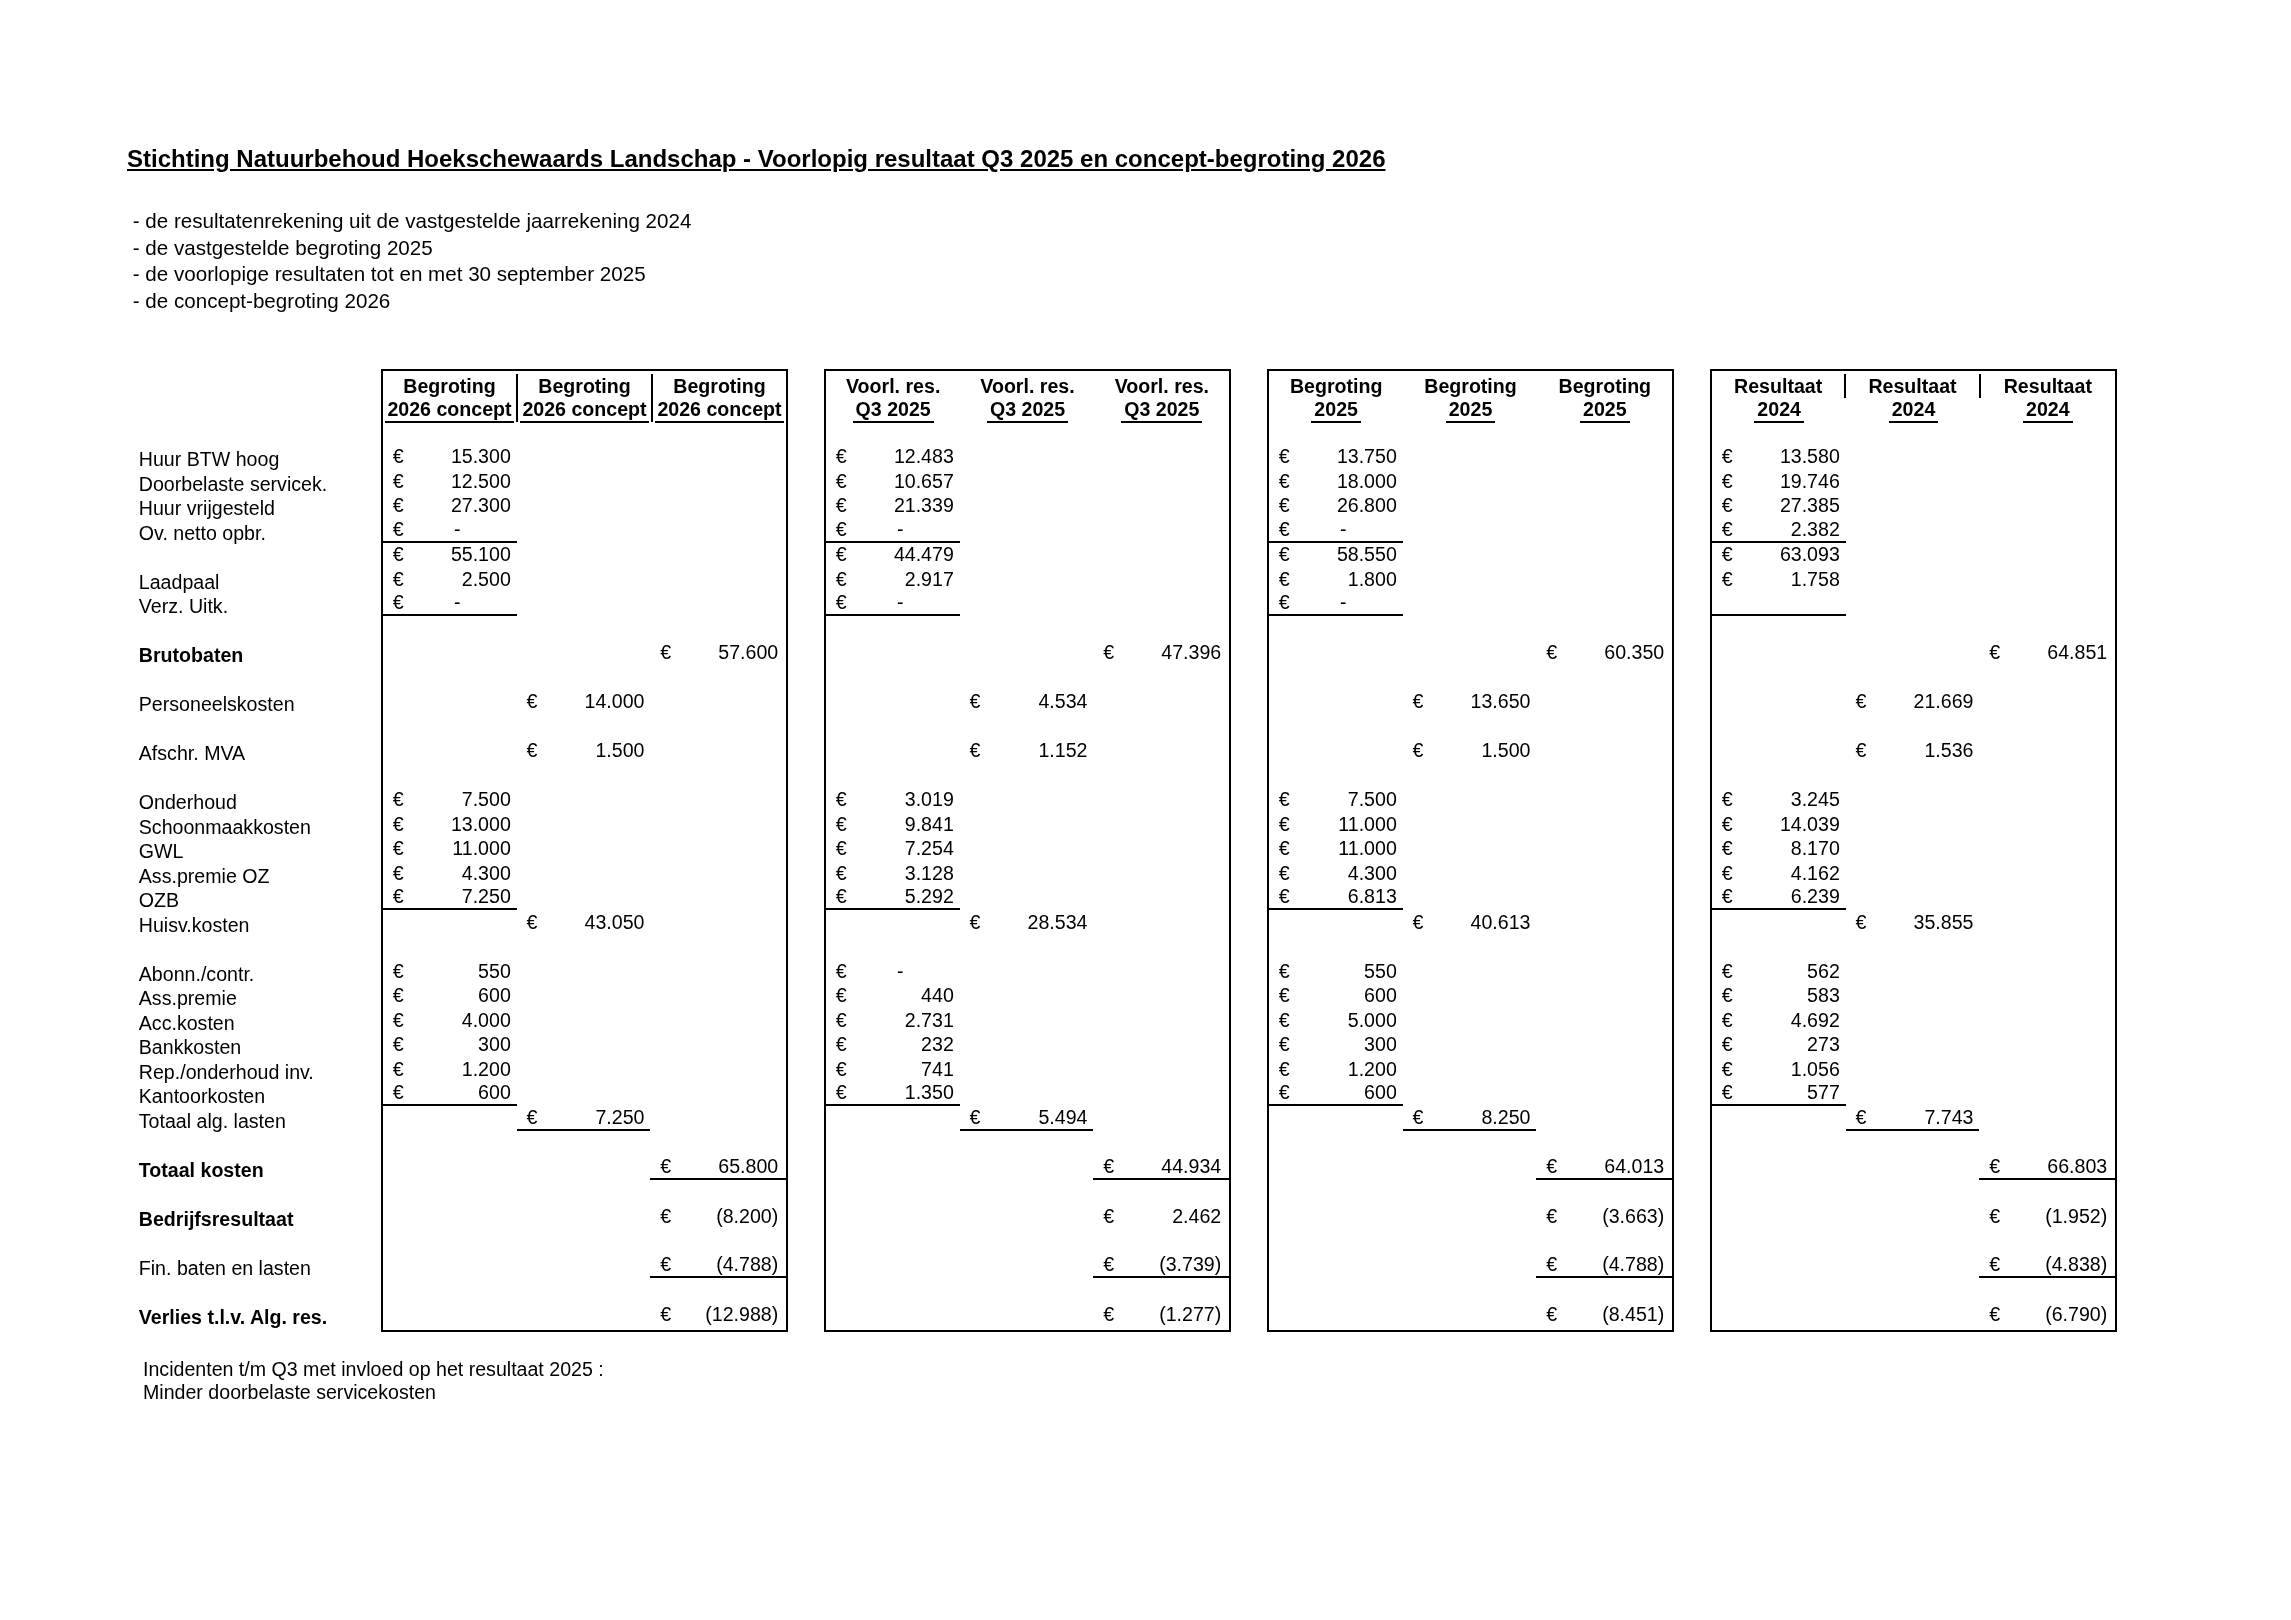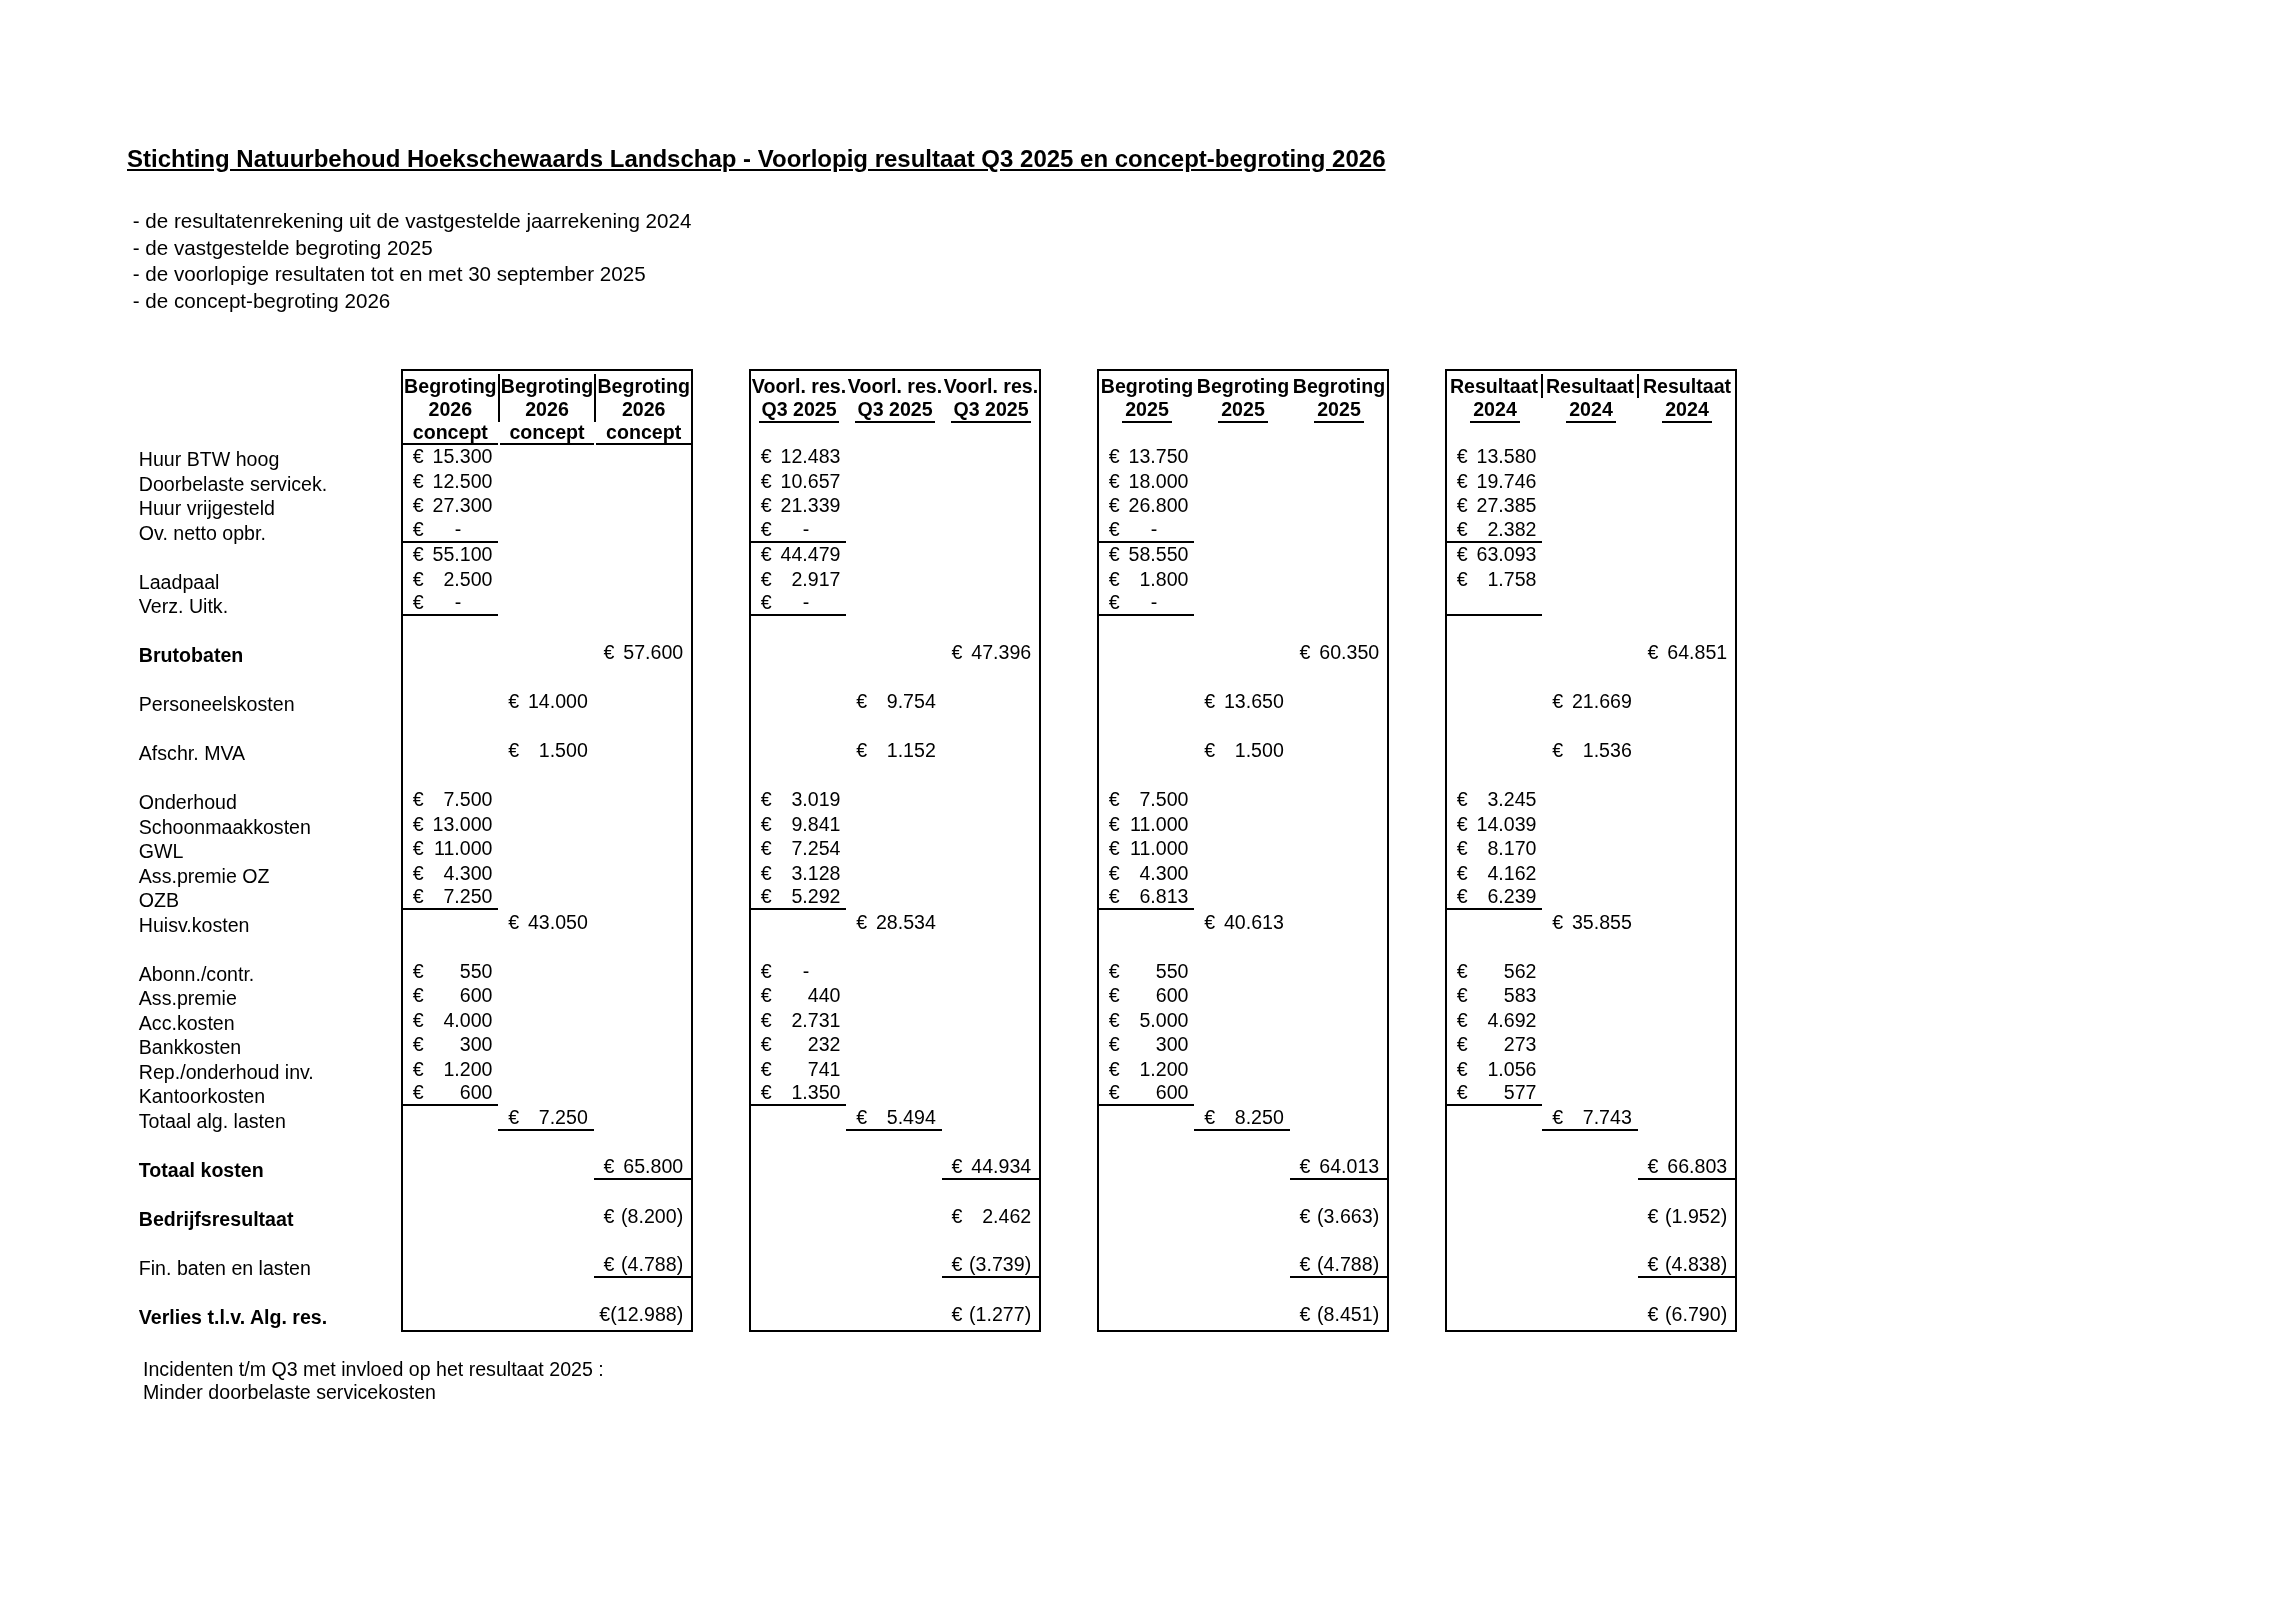"Begroting" .gbox { margin-left: 56px -> 36px; width: 292px -> 407px }
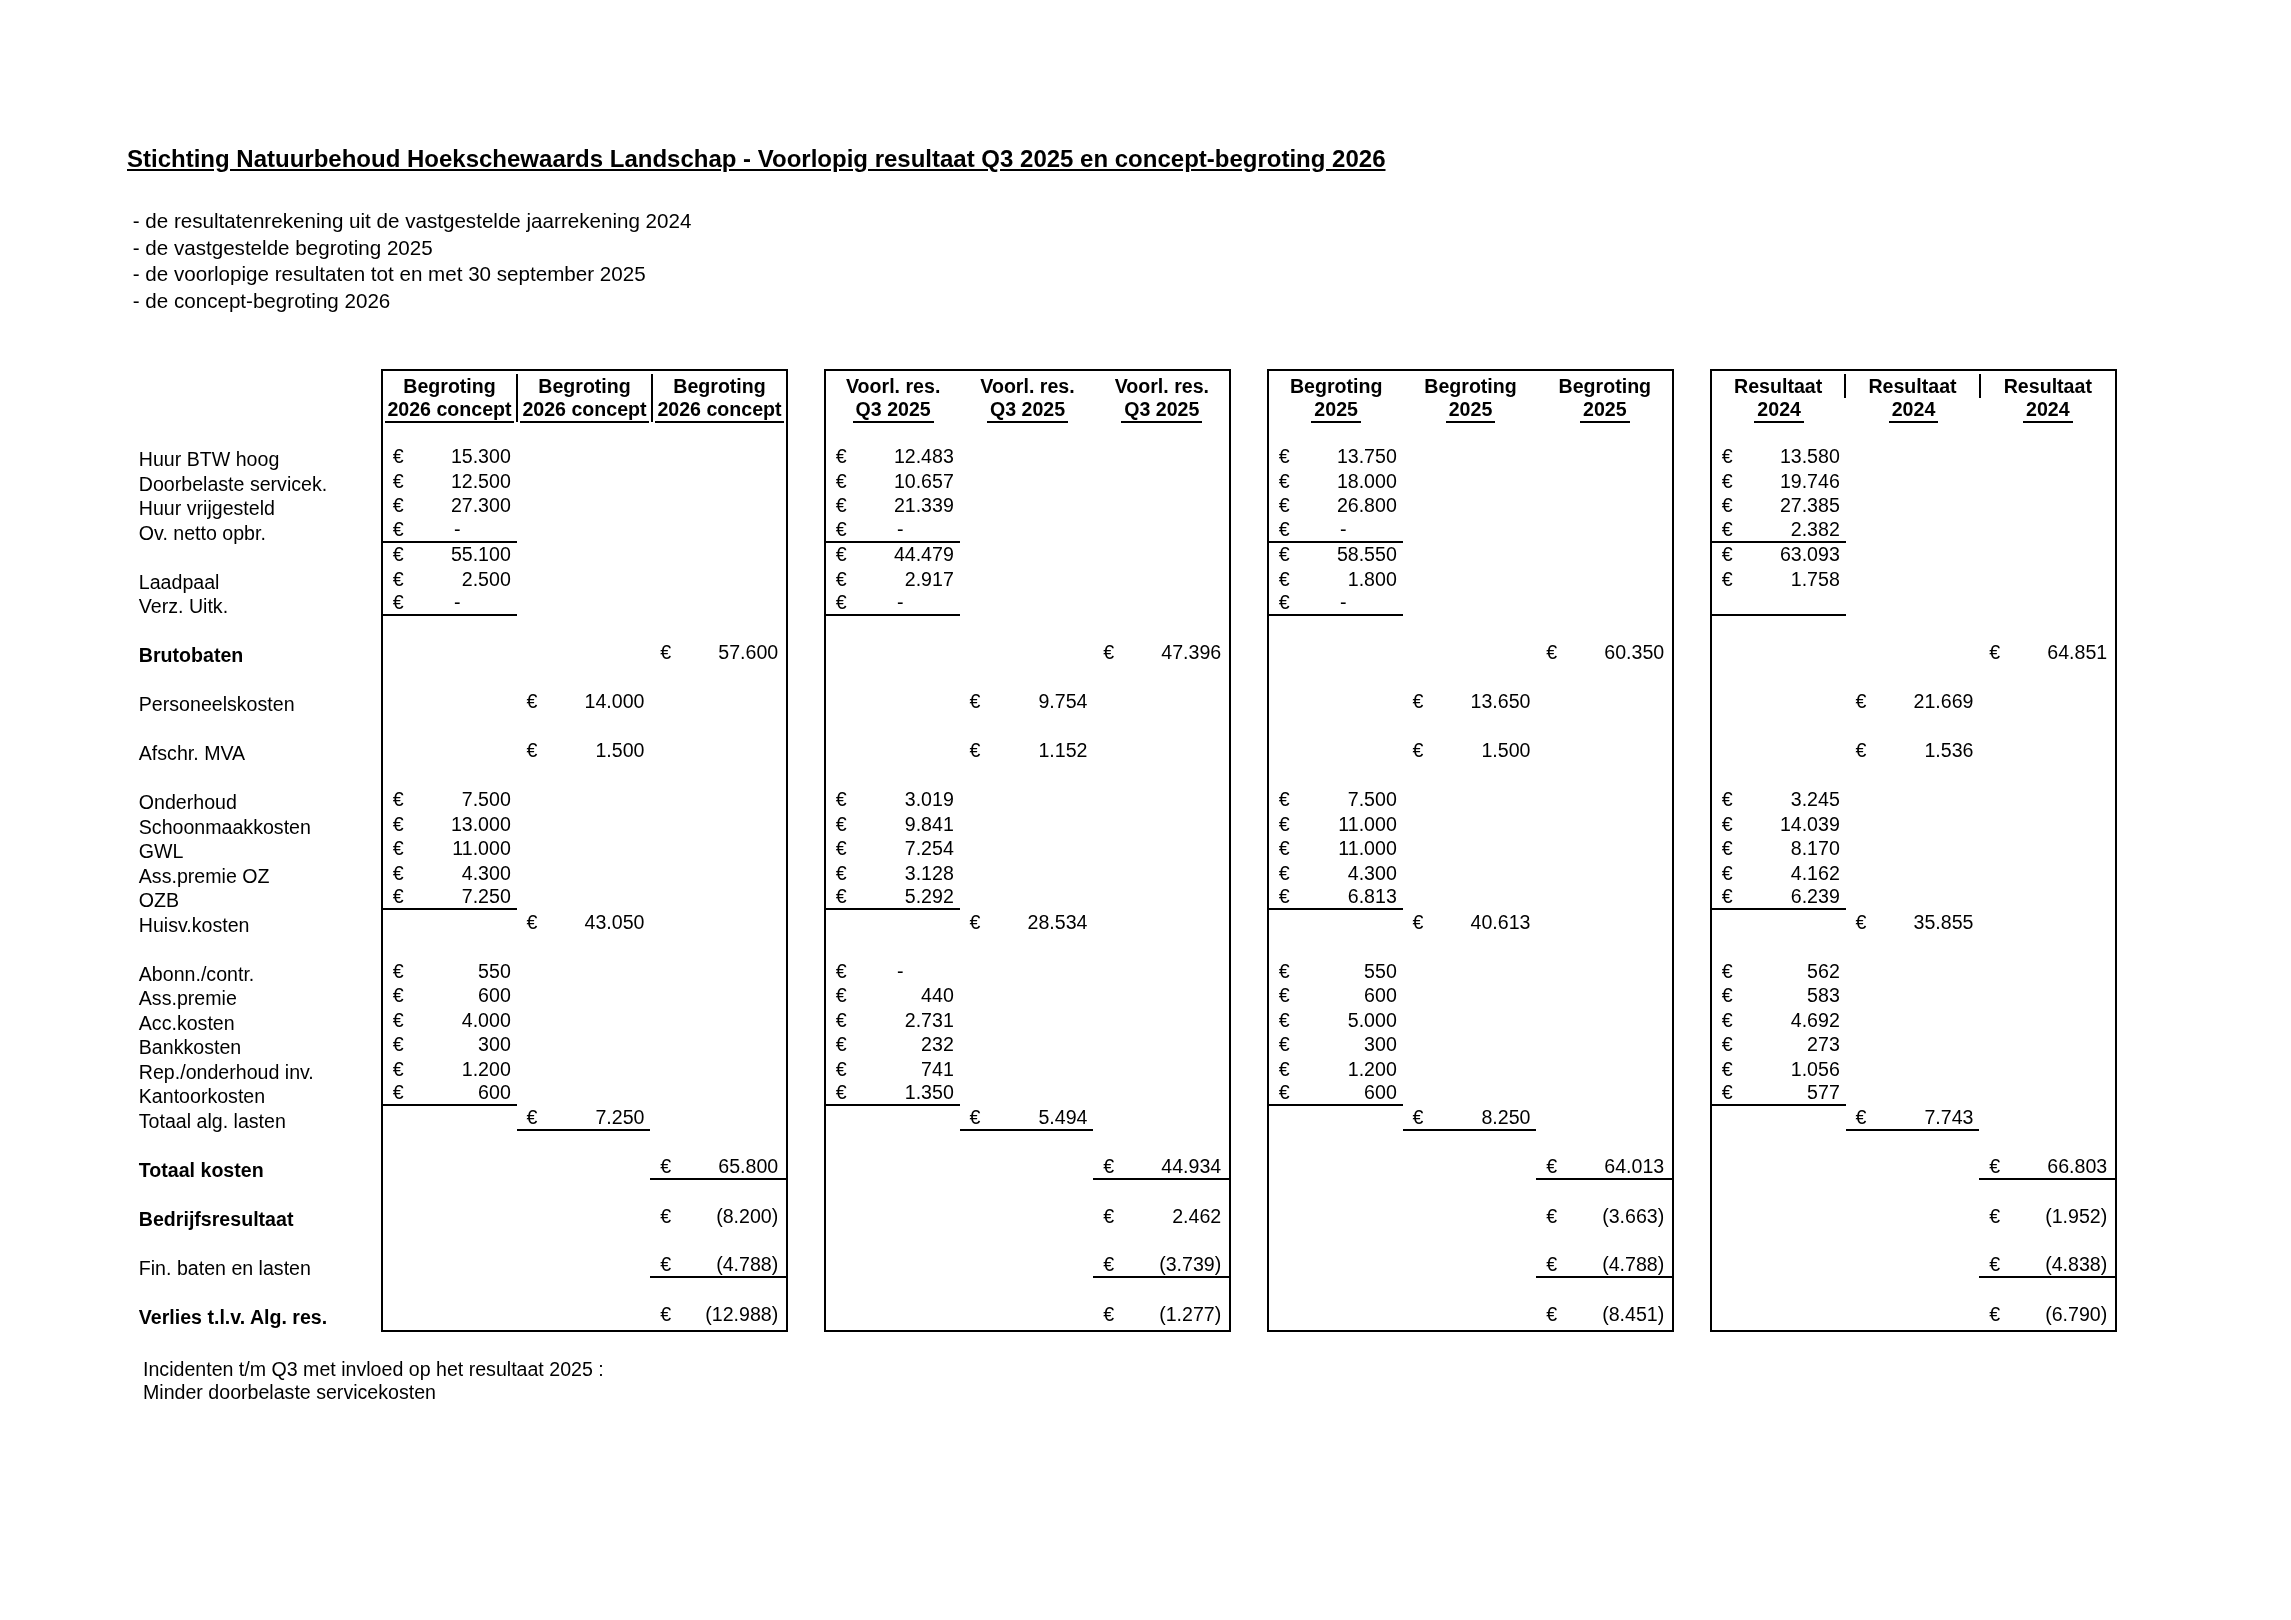"9.754" span.val { text: 9.754 -> 4.534 }
